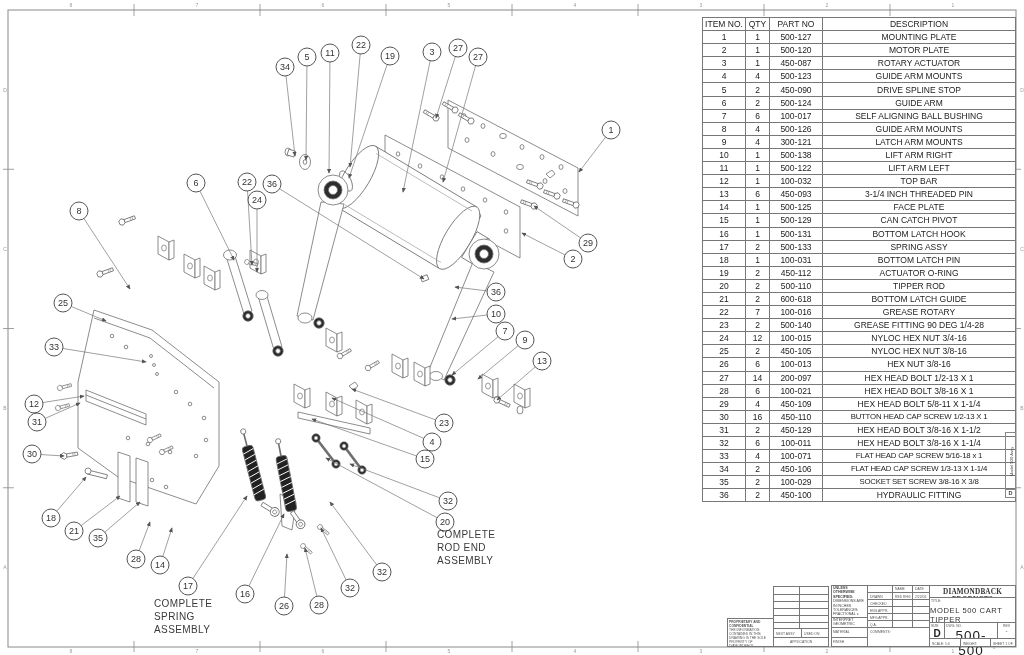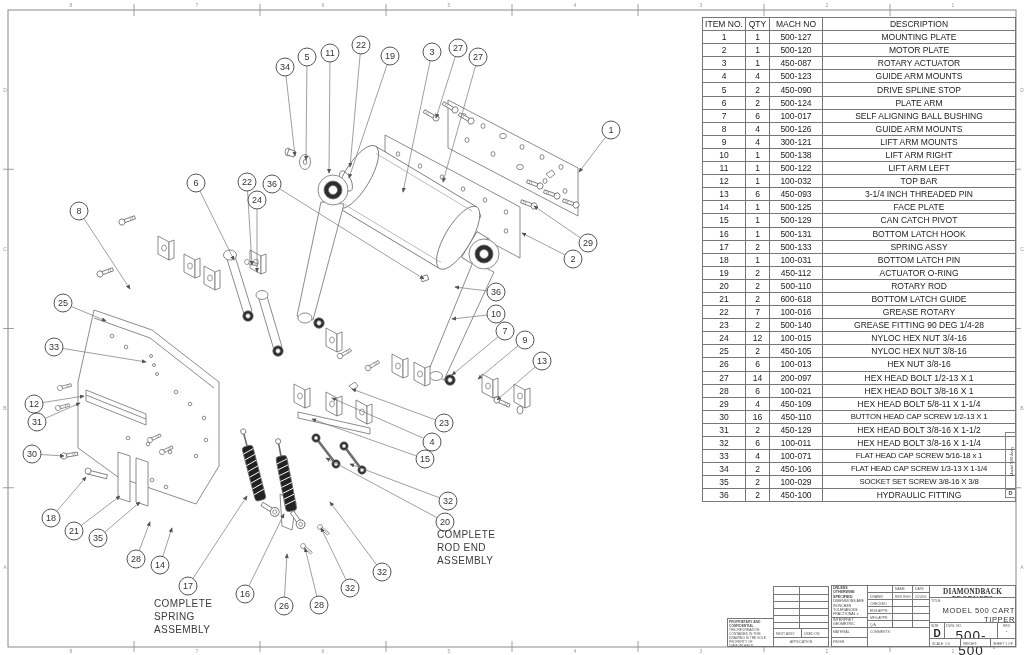"MACH NO" th { text: MACH -> PART }
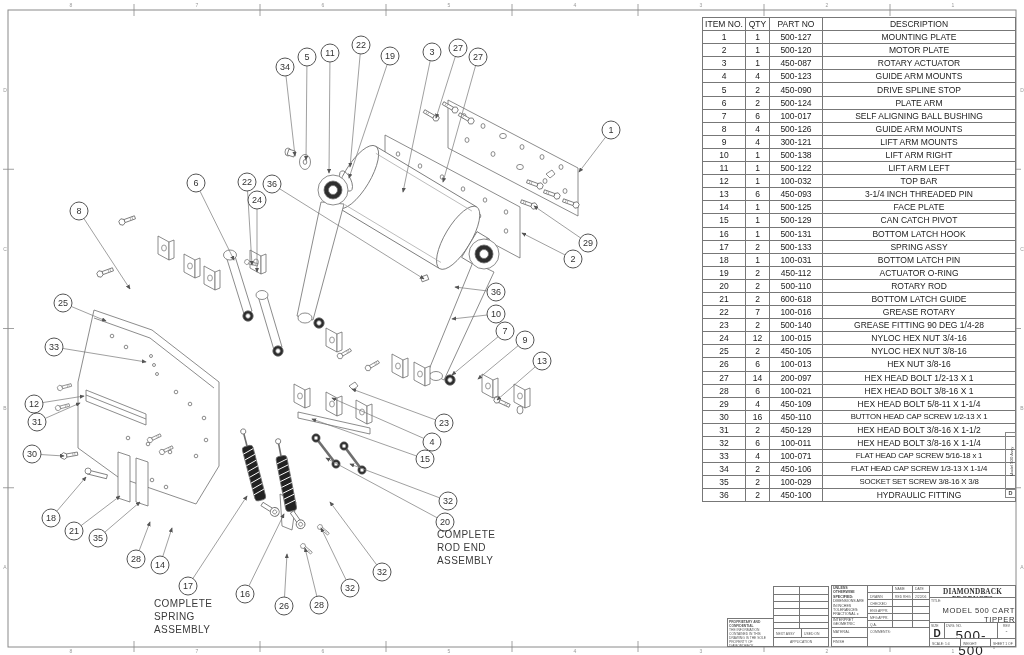"PLATE ARM" td { text: PLATE -> GUIDE }
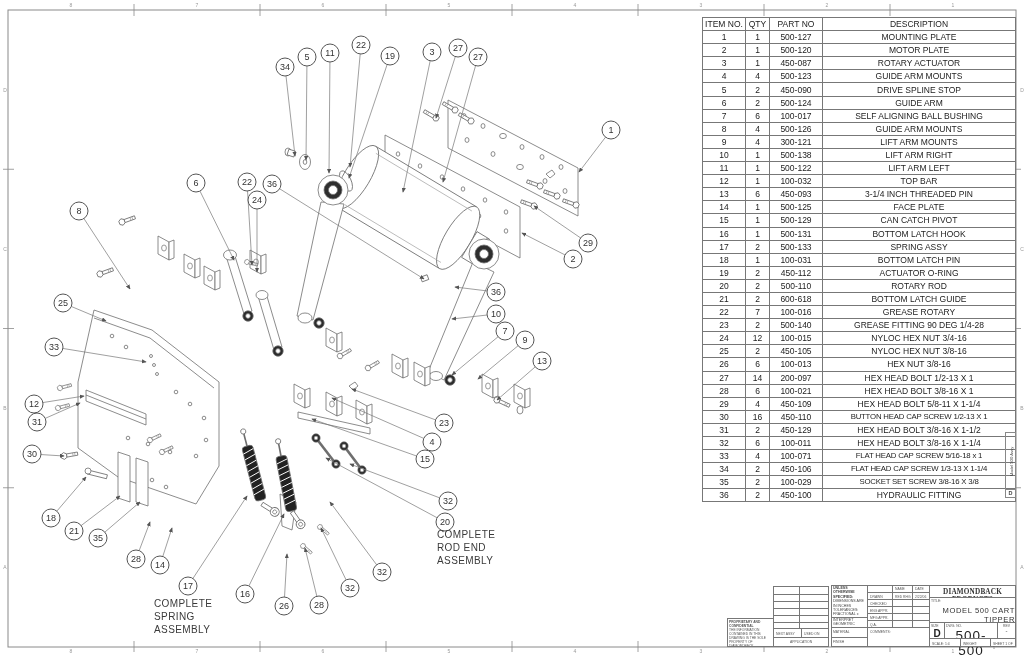"LIFT ARM MOUNTS" td { text: LIFT -> LATCH }
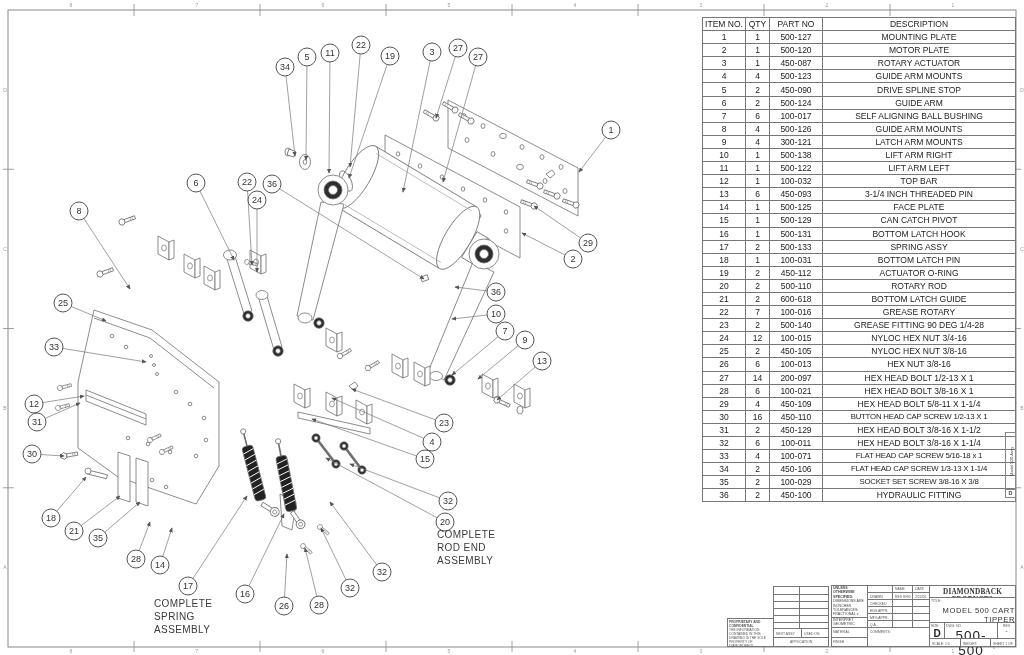"ROTARY ROD" td { text: ROTARY -> TIPPER }
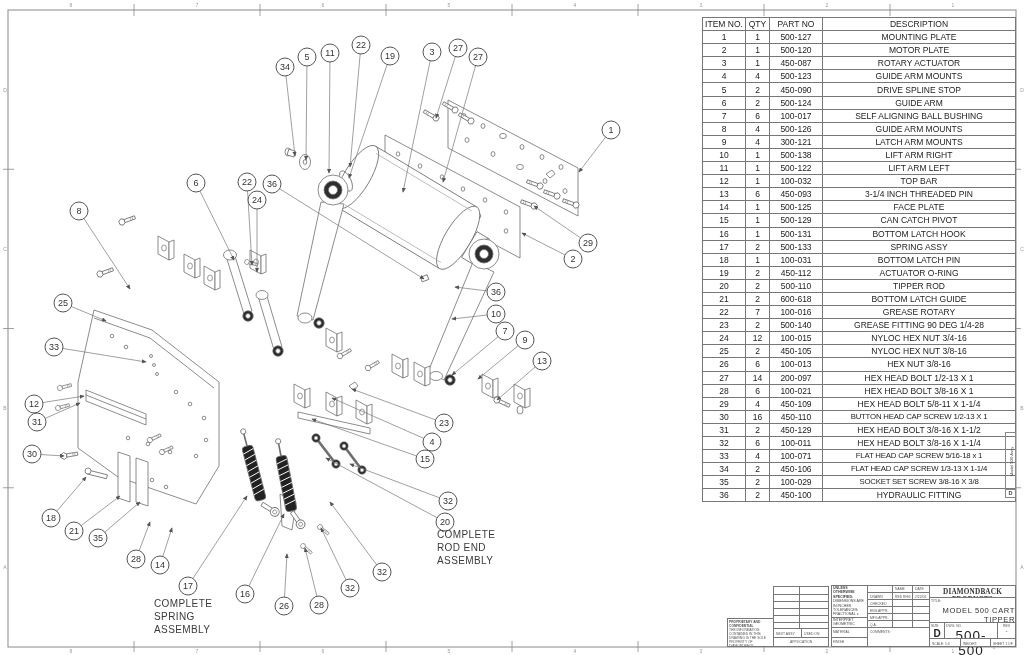"MODEL 500 CART TIPPER" .ttl { text-align: right -> left }
